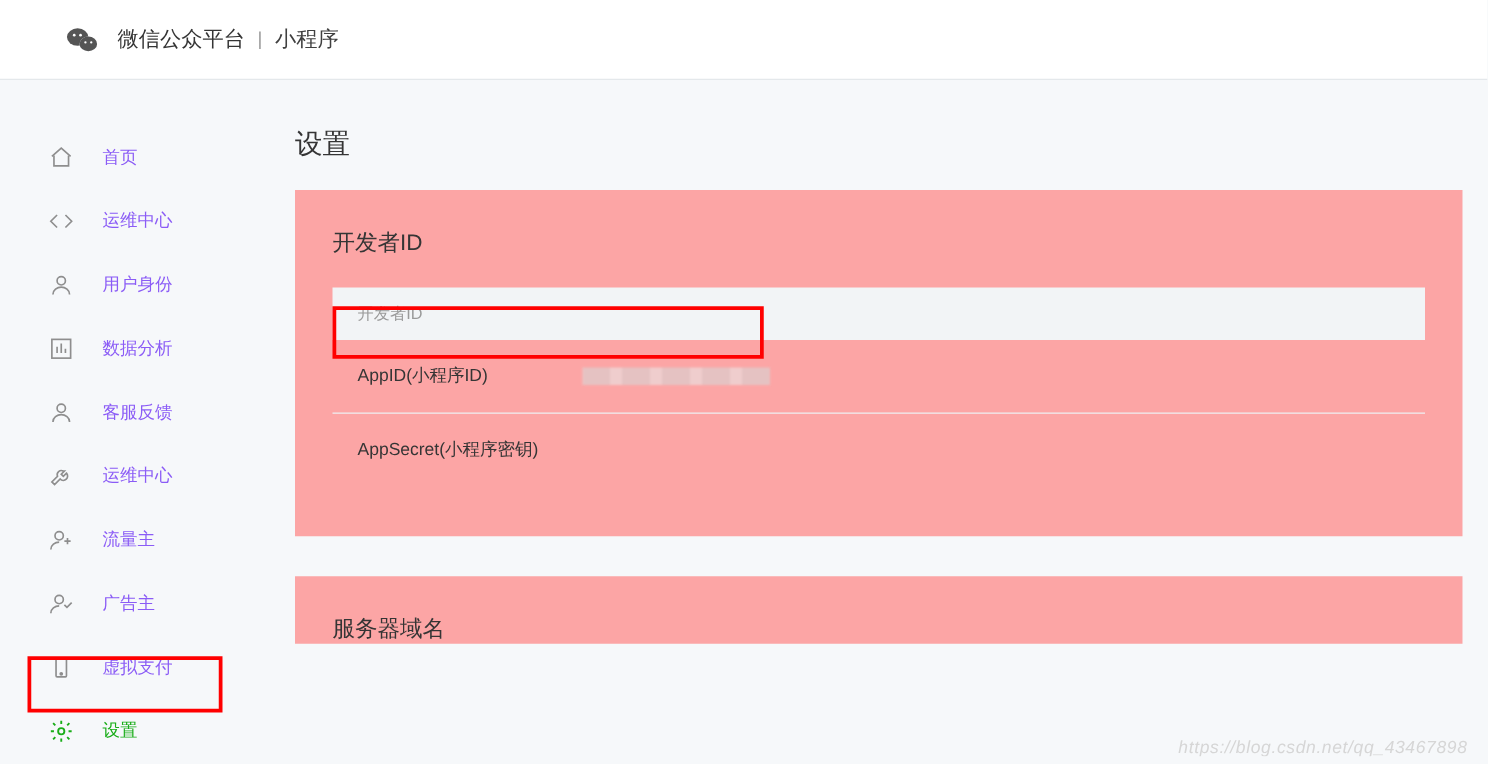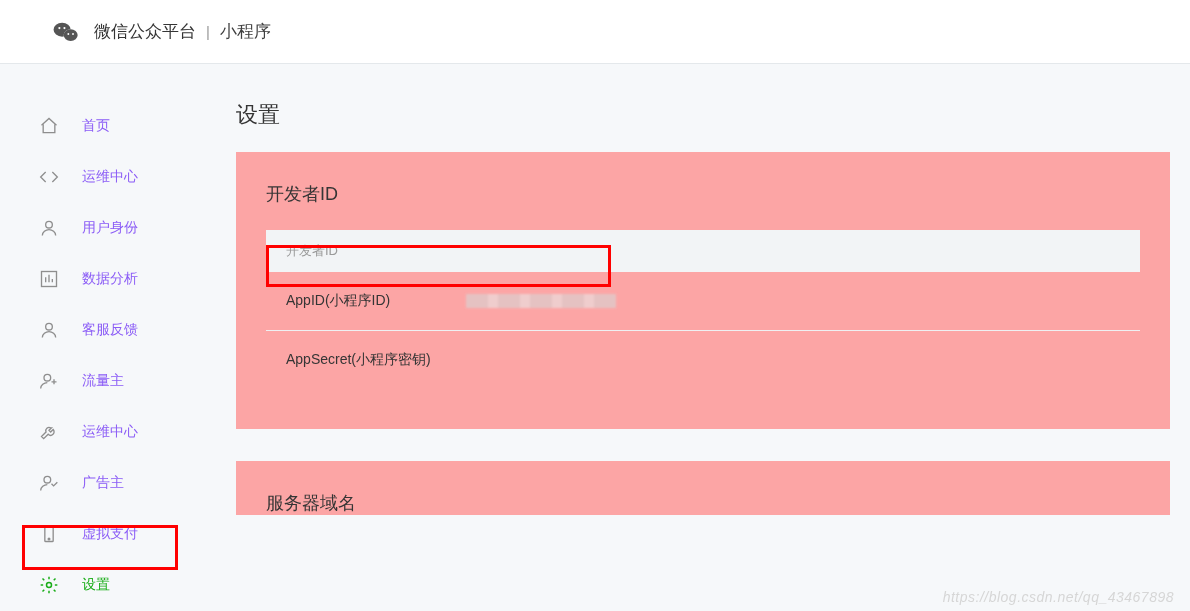"流量主" div.side-item { order: before "运维中心" -> after "运维中心" }
